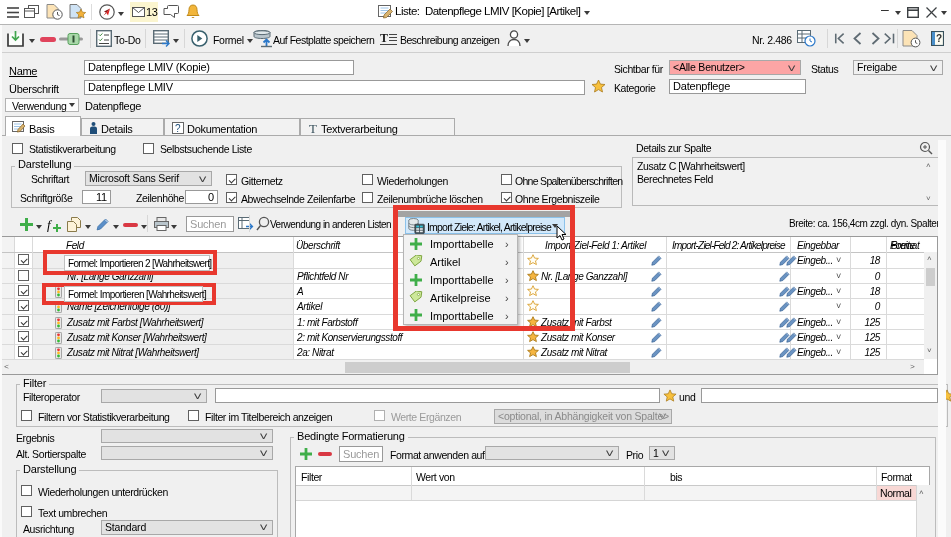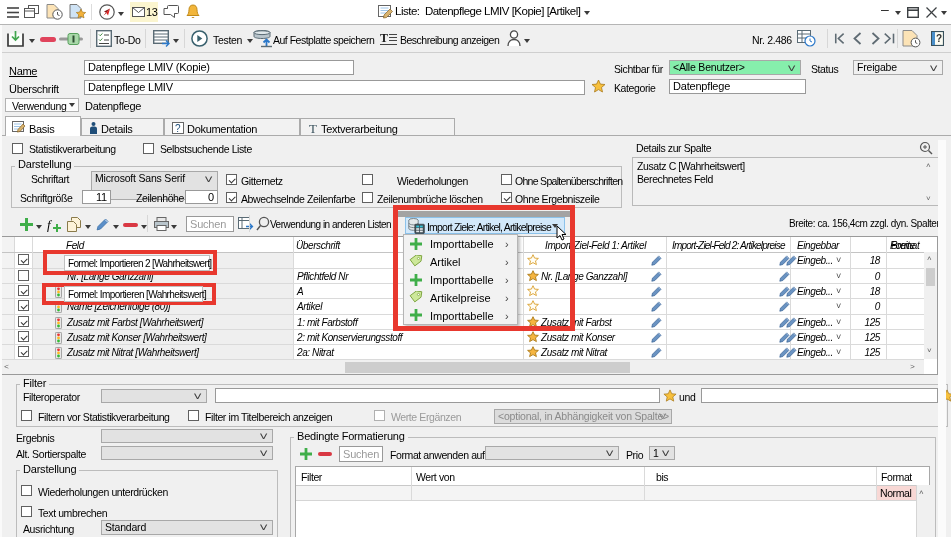"Testen" div.lbl { text: Testen -> Formel }
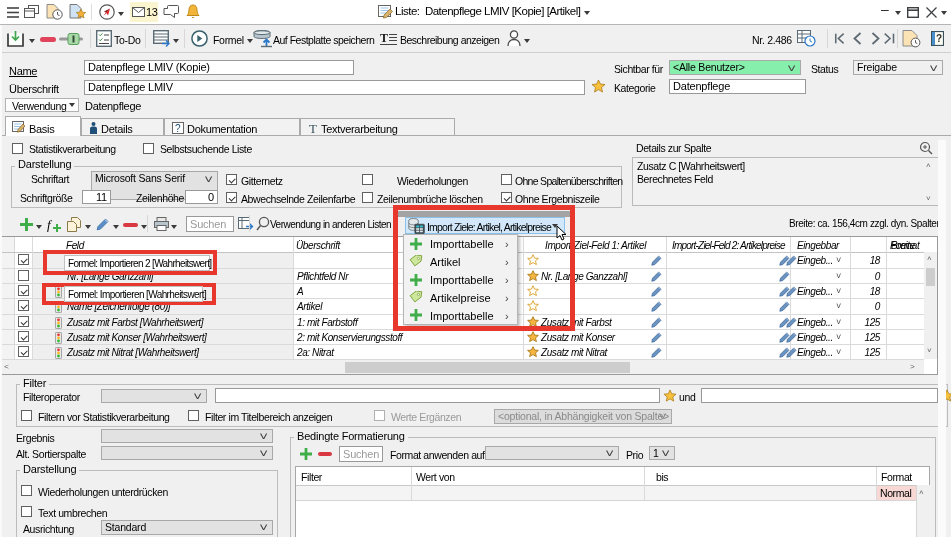"<Alle Benutzer>" div.cmb { background: #86efac -> #fca5a5 }
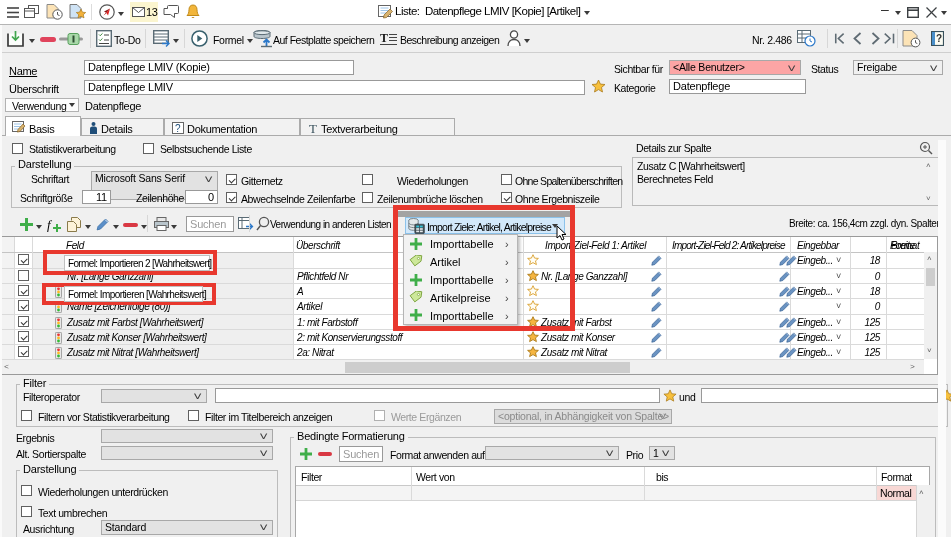"Microsoft Sans Serif" div.cmb { height: 29px -> 15px; left: 91px -> 85px }
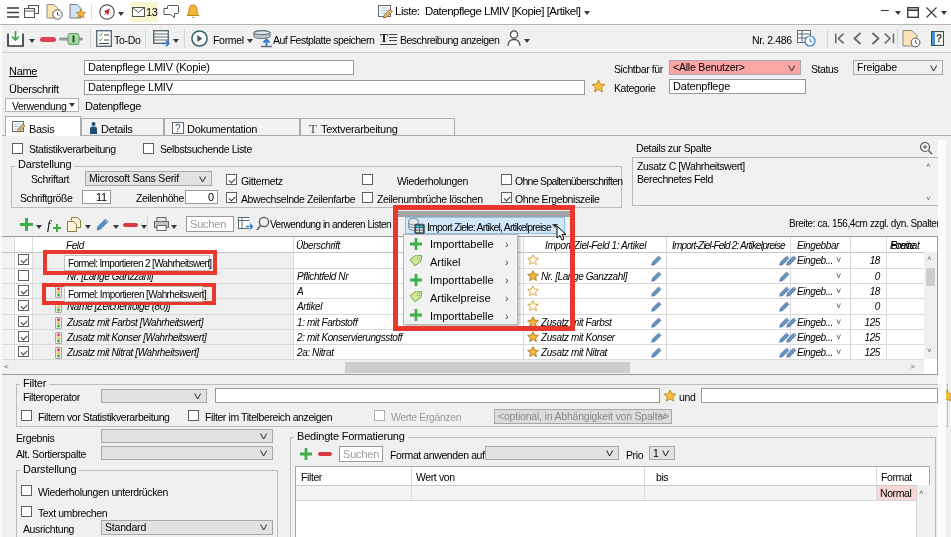"Wiederholungen" div.lbl { margin-left: 20px -> none }
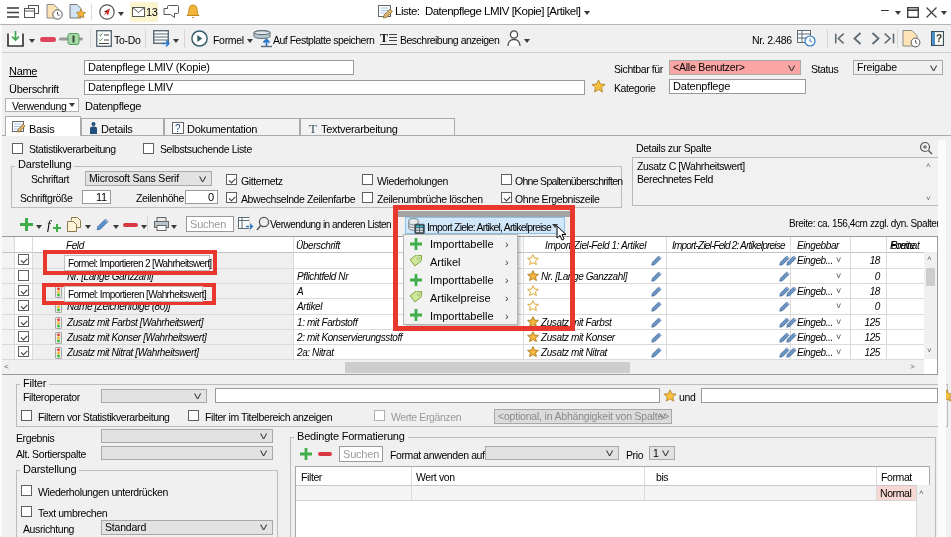"bis" div.lbl { left: 360px -> 374px }
